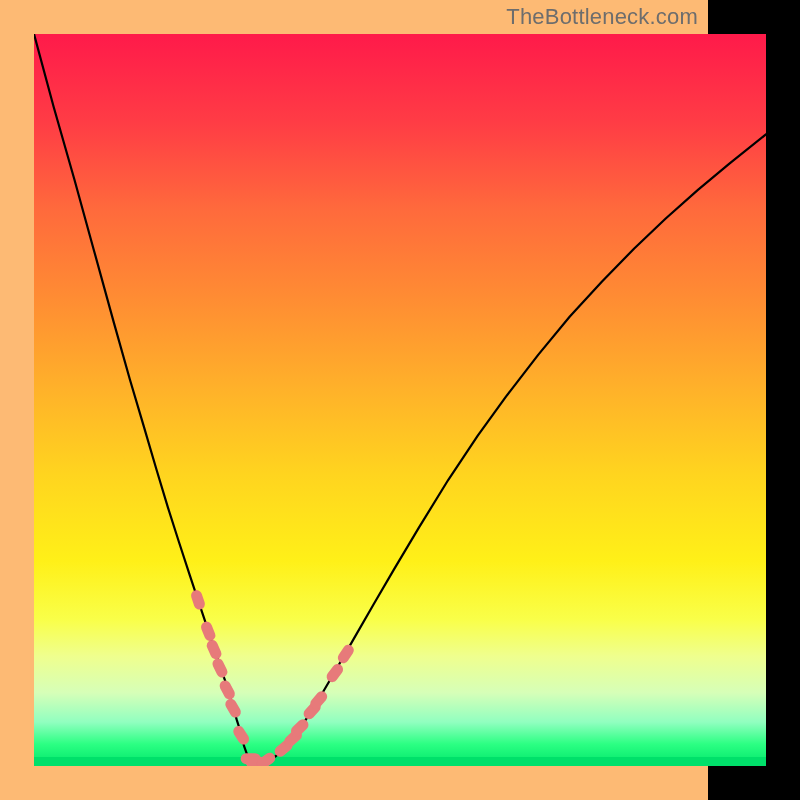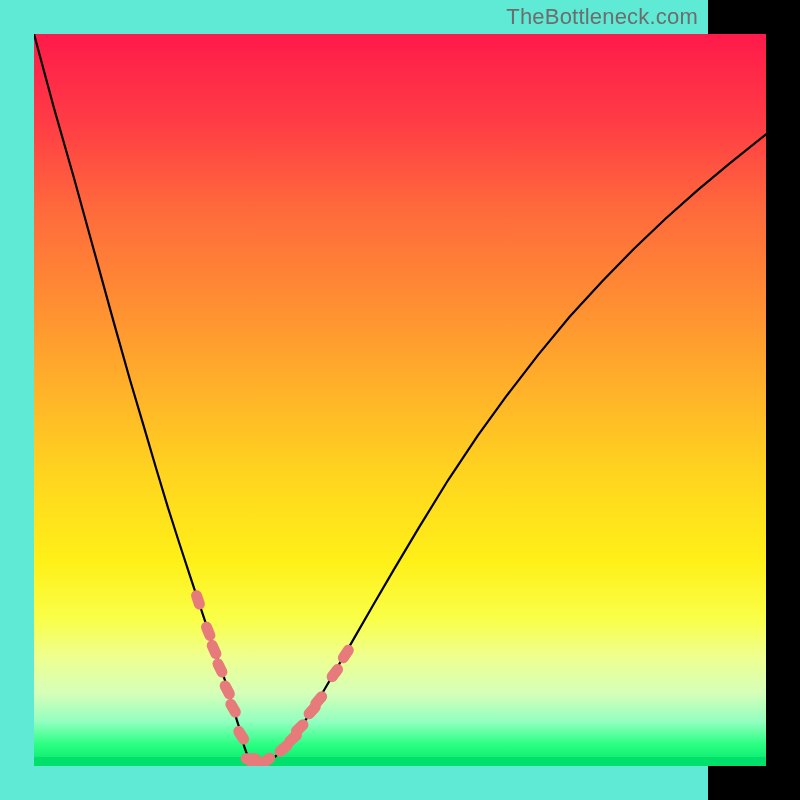"TheBottleneck.com" .frame { background: #5eead4 -> #fdba74 }
